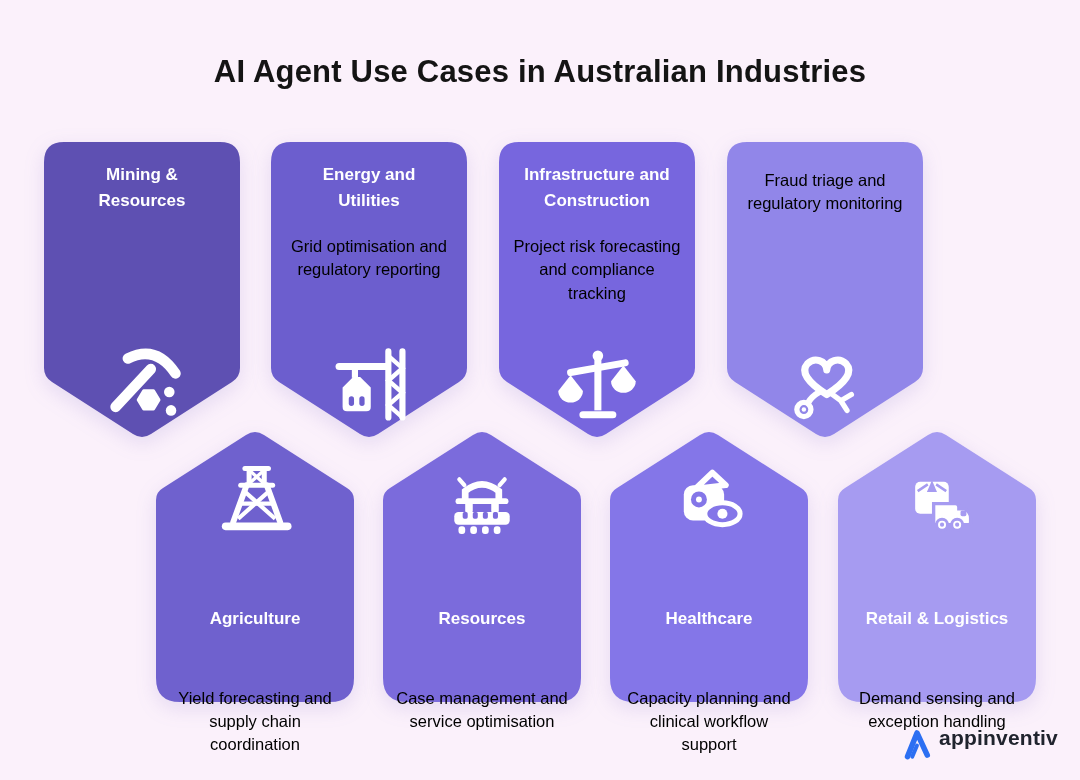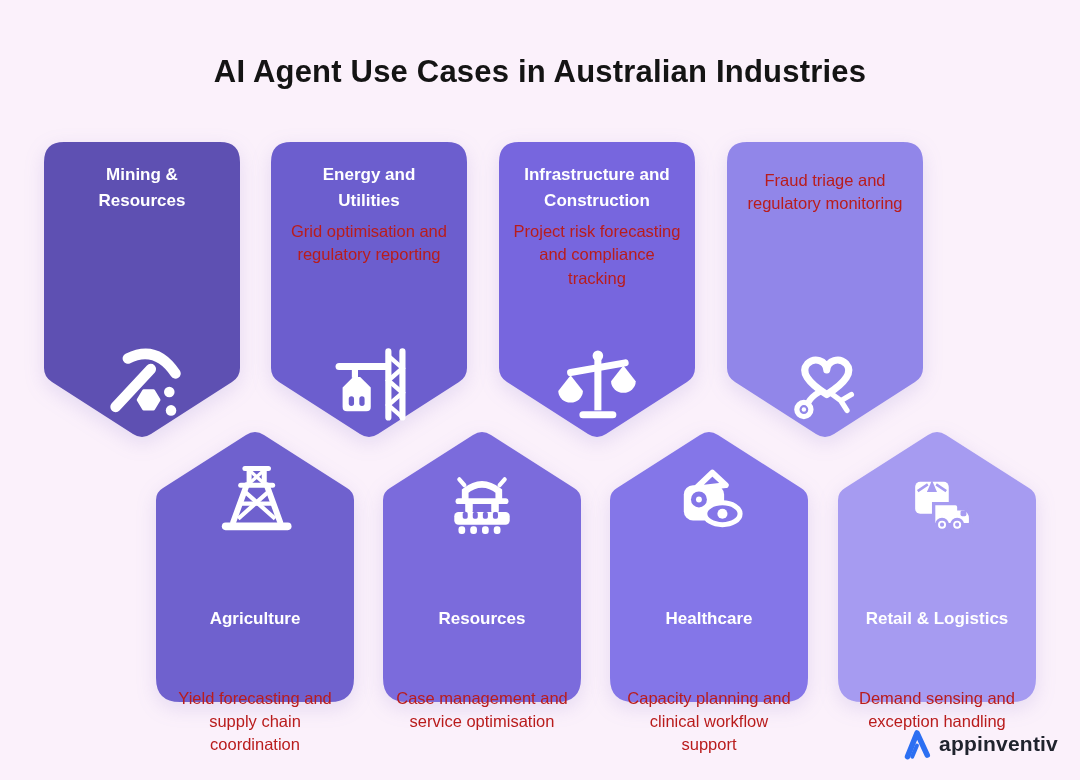"Mining & Resources" .card.top .content { gap: none -> 15px }
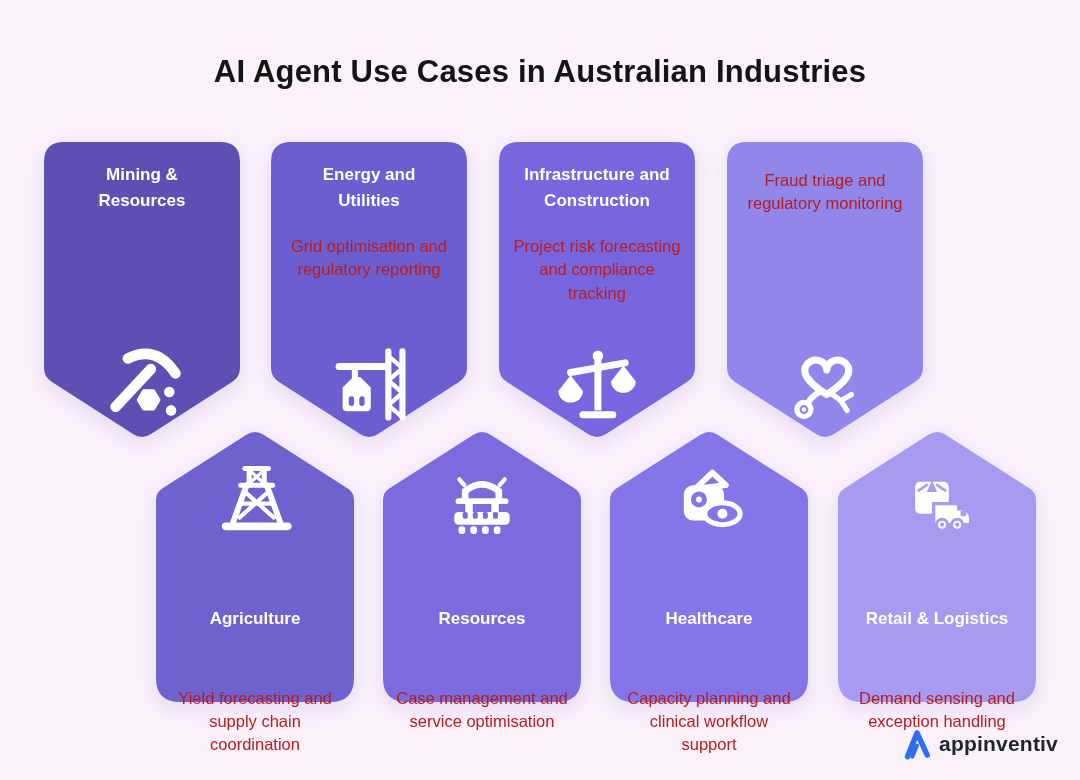"Fraud triage and regulatory monitoring" .card-desc { color: #b91c1c -> #000000 }
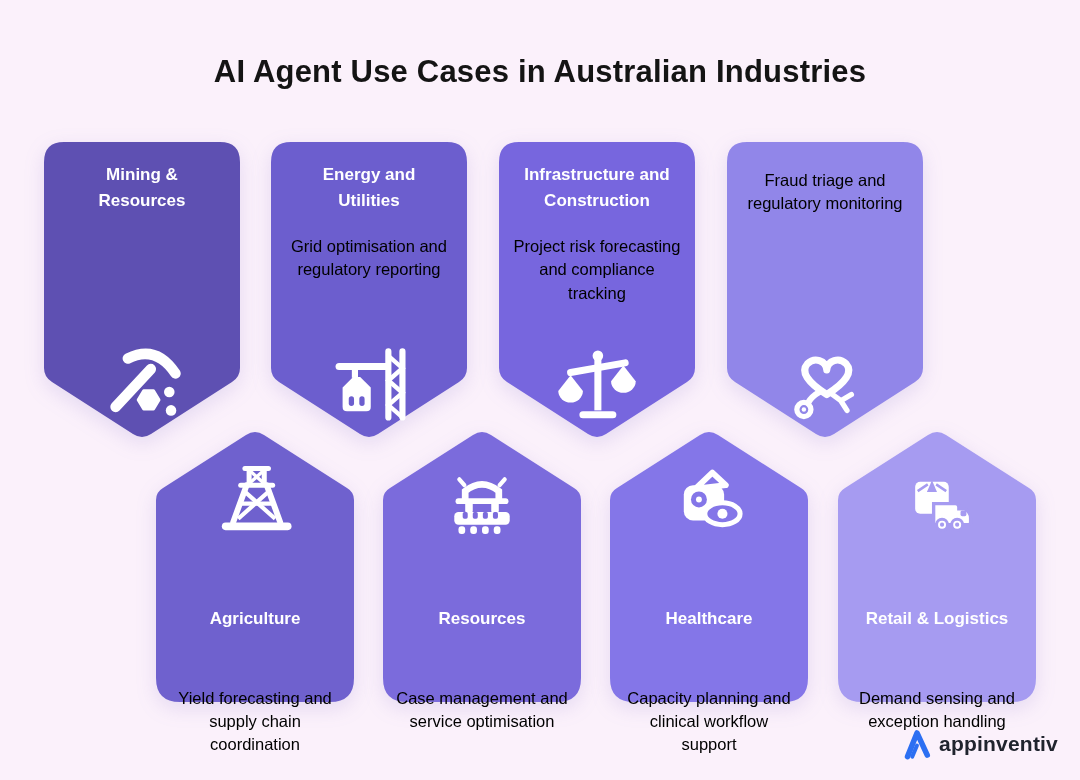"appinventiv" .footer-logo { align-items: center -> none }
